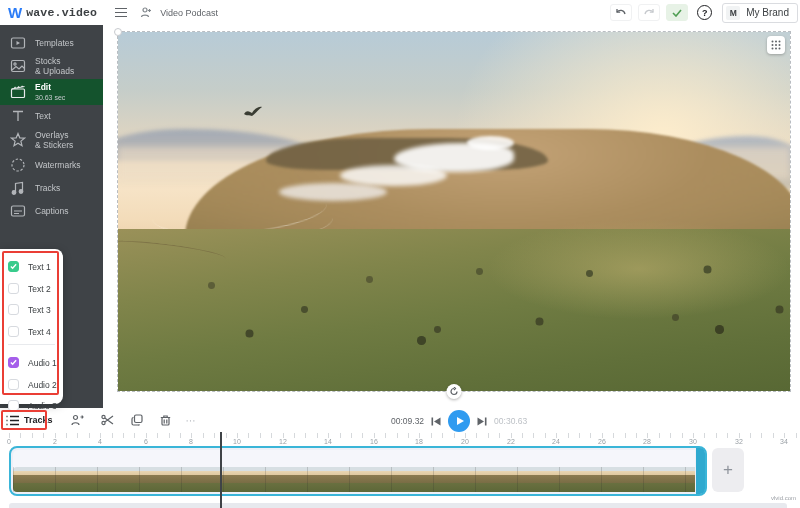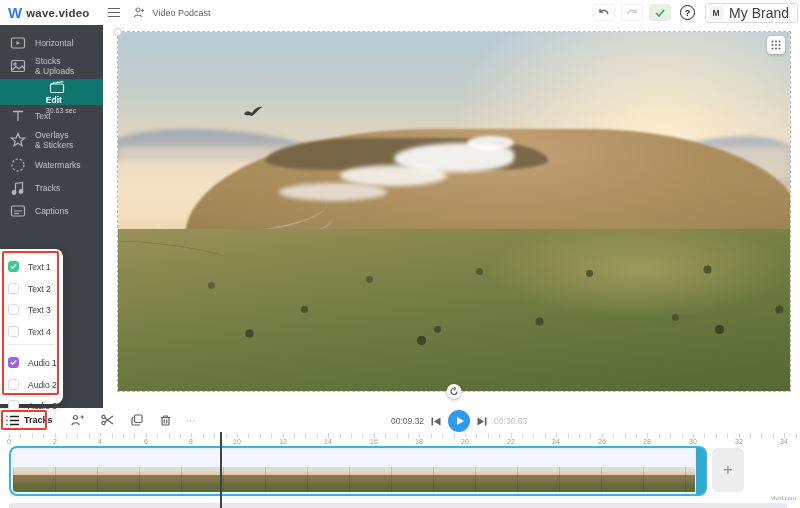"wave.video" .logo-text { font-family: none -> Liberation Mono, monospace }
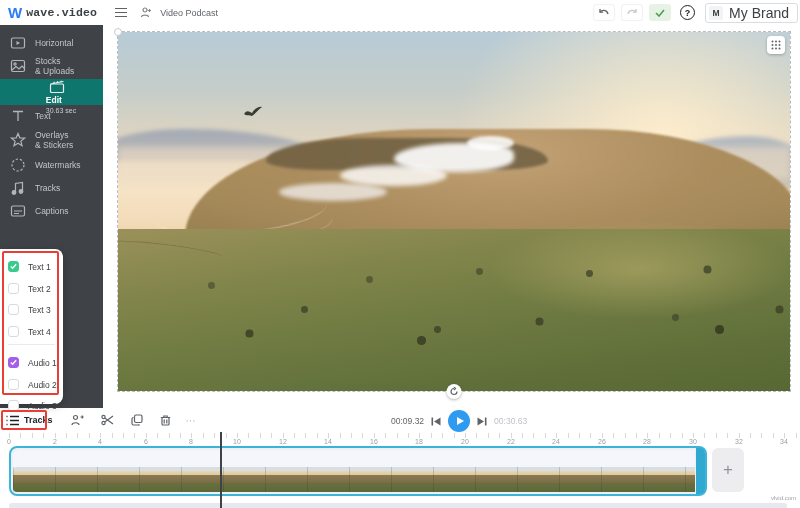"My Brand" .brand-name { font-size: 14px -> 10px }
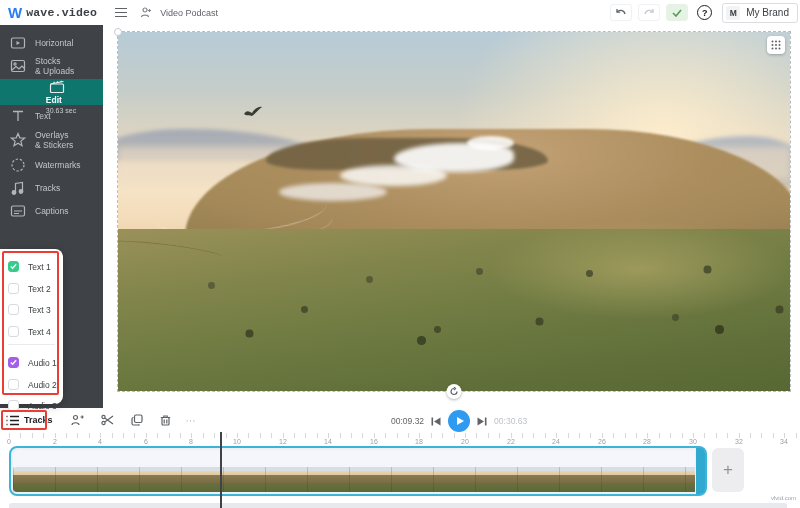"Horizontal" span.sb-txt { text: Horizontal -> Templates }
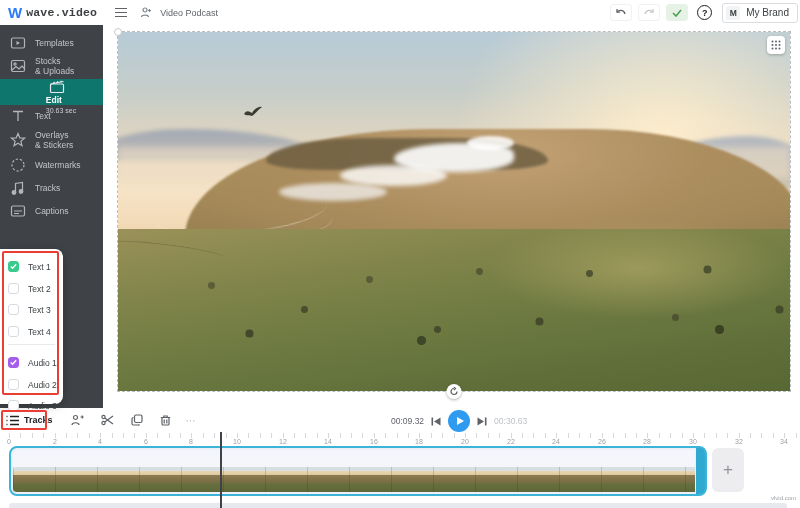"Edit" .sb-item.active { background: #0f766e -> #14532d; flex-direction: column -> none }
